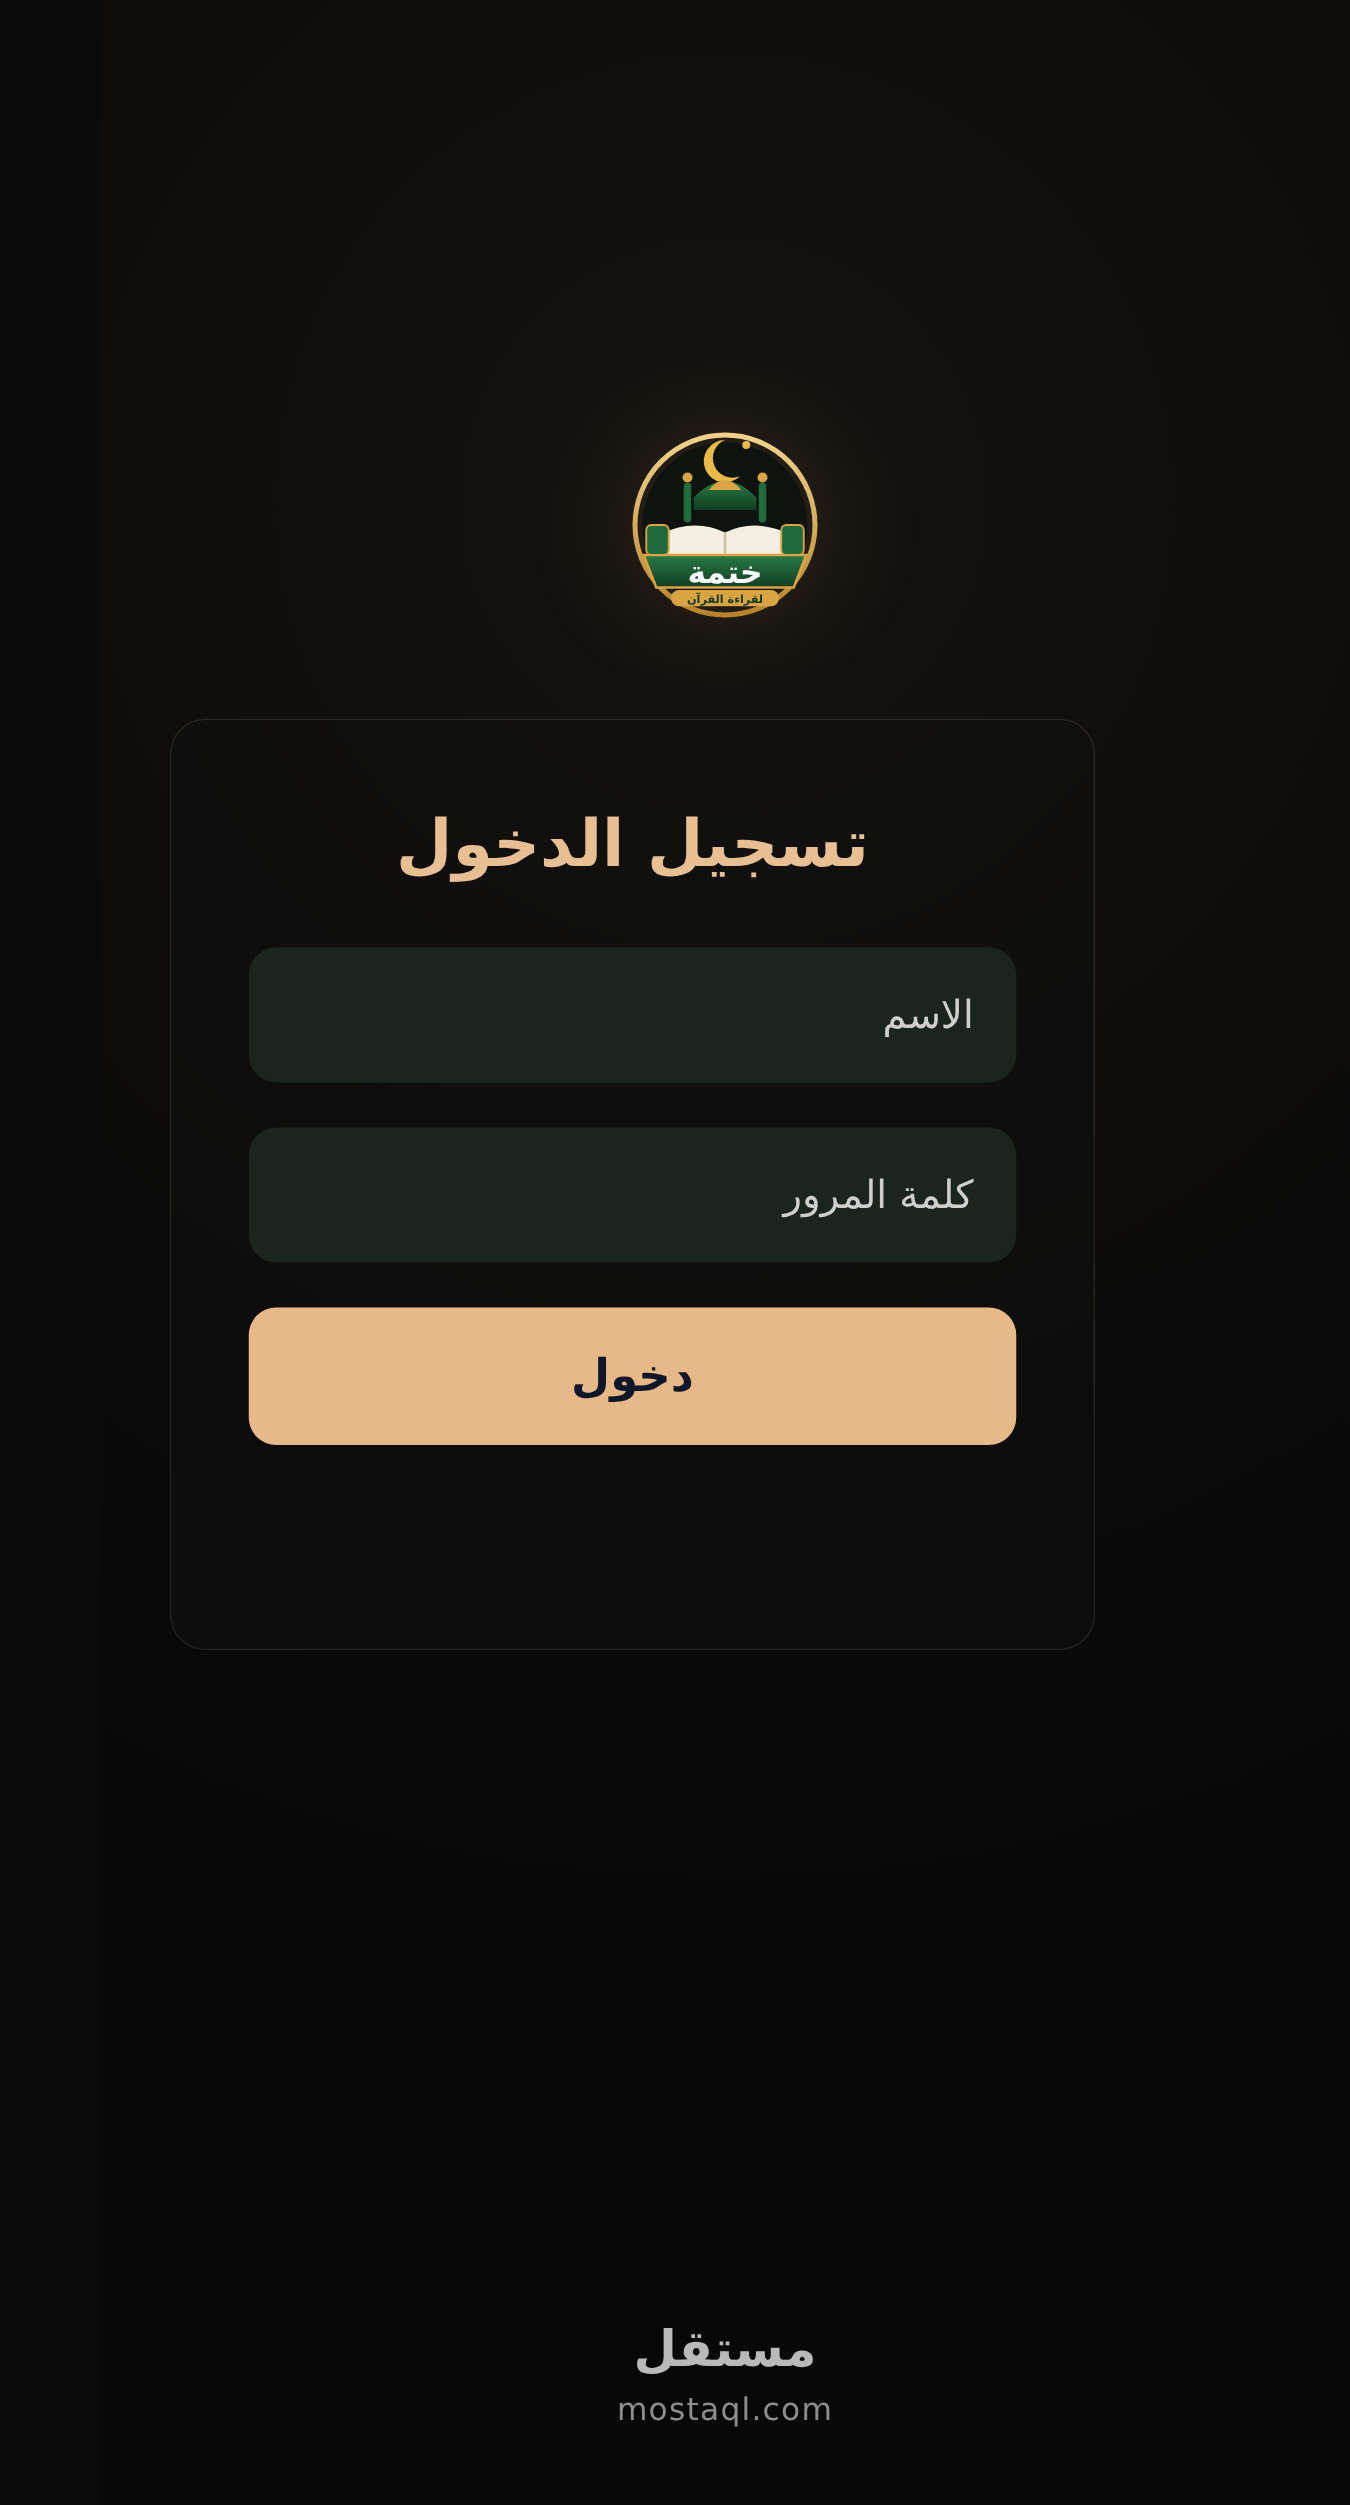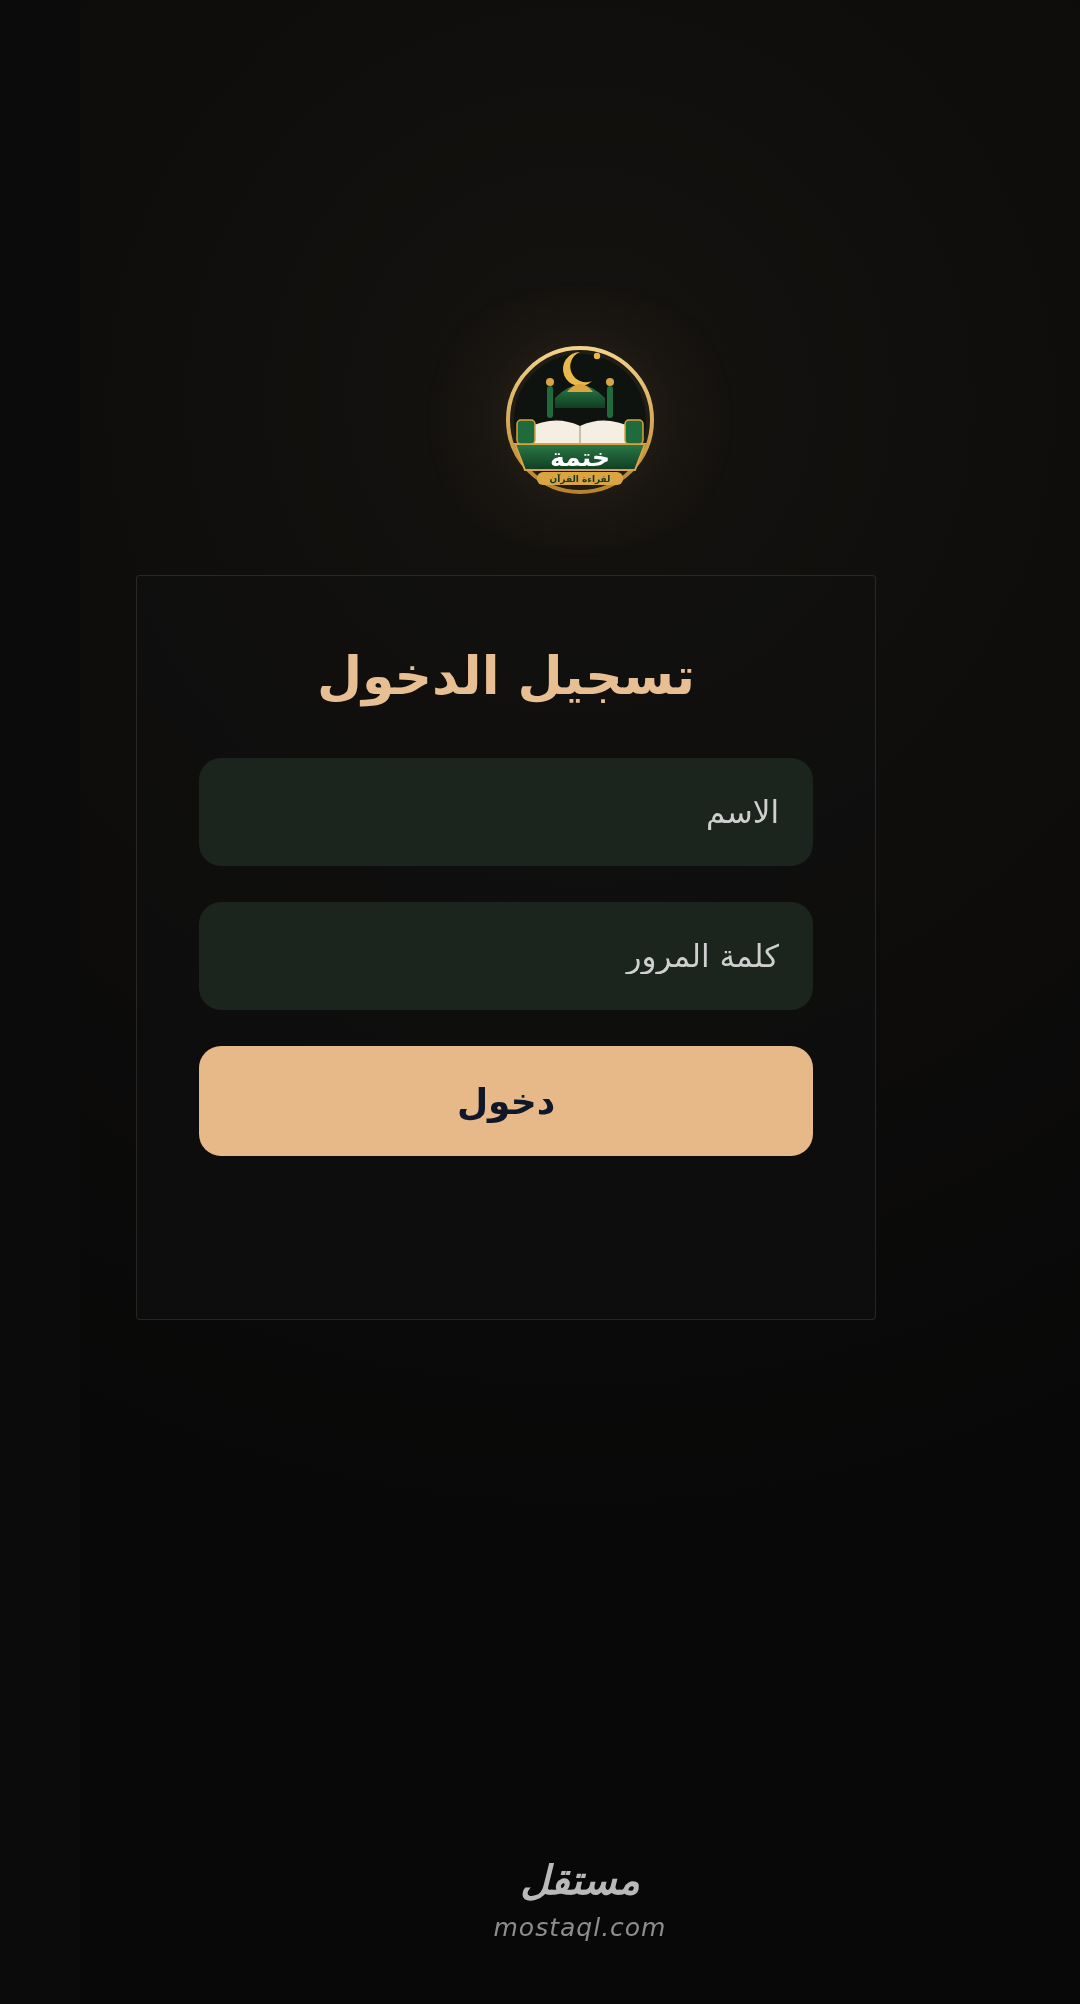"تسجيل الدخول" .card { border-radius: 4px -> 28px }
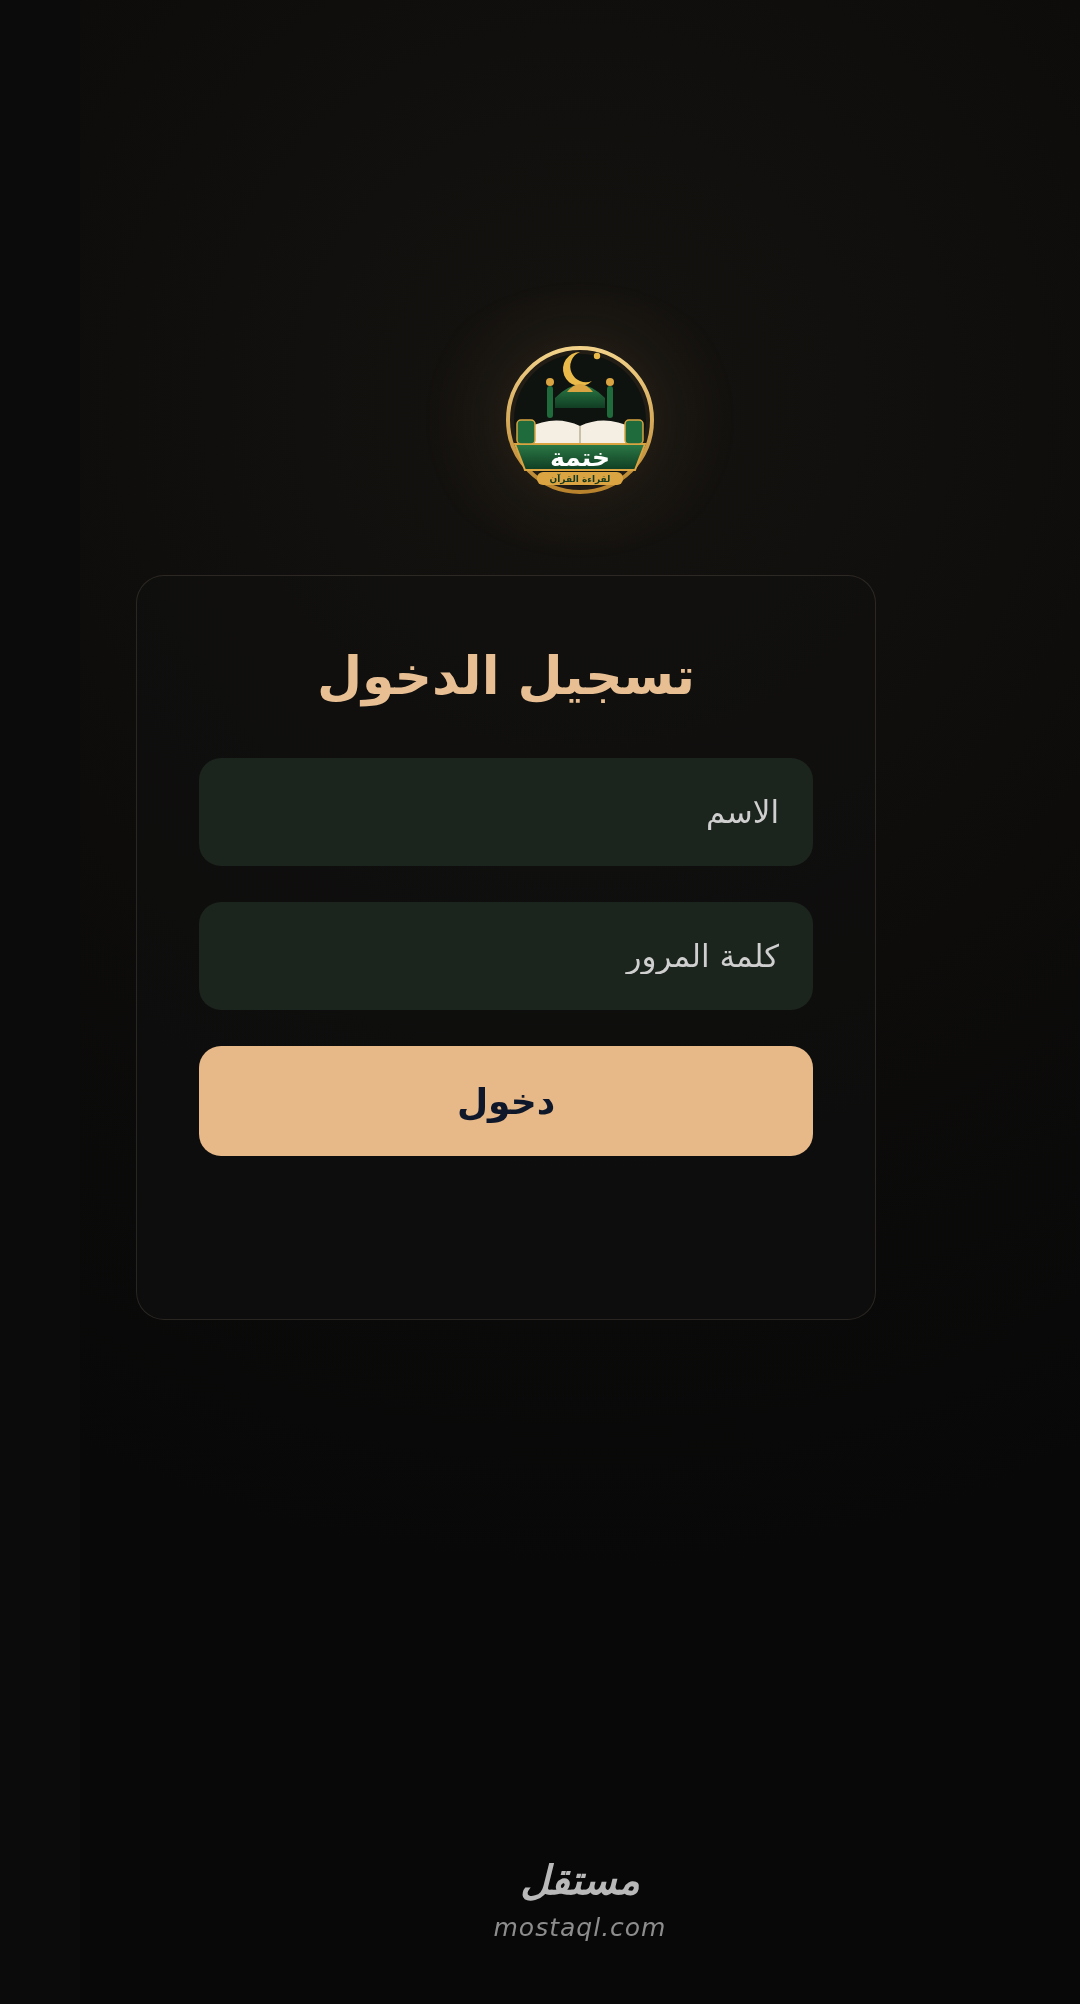"مستقل" .footer { font-style: italic -> none }
